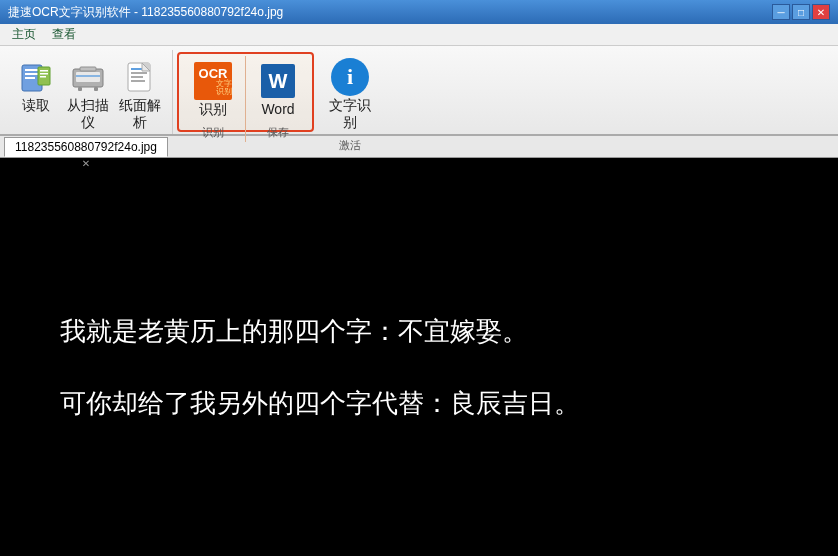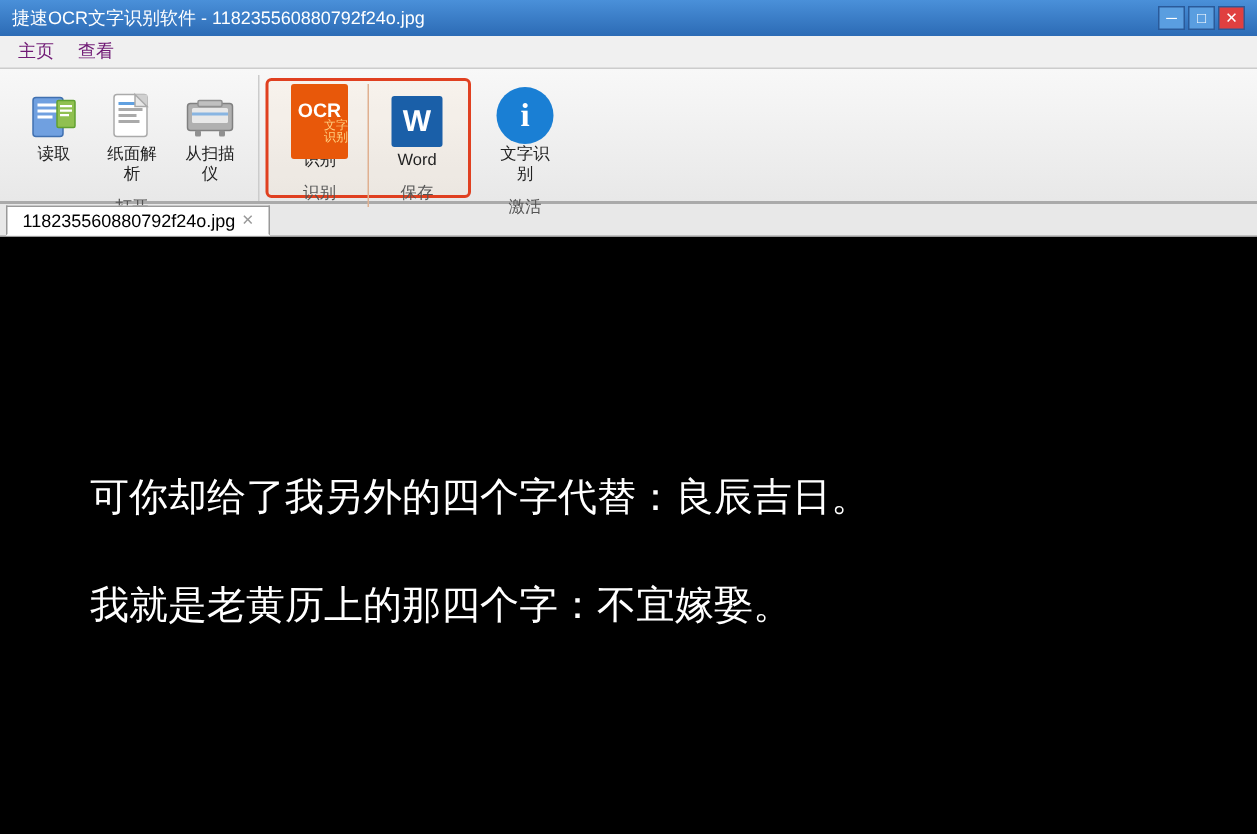"主页" .menu-item { color: #701a75 -> #14532d }
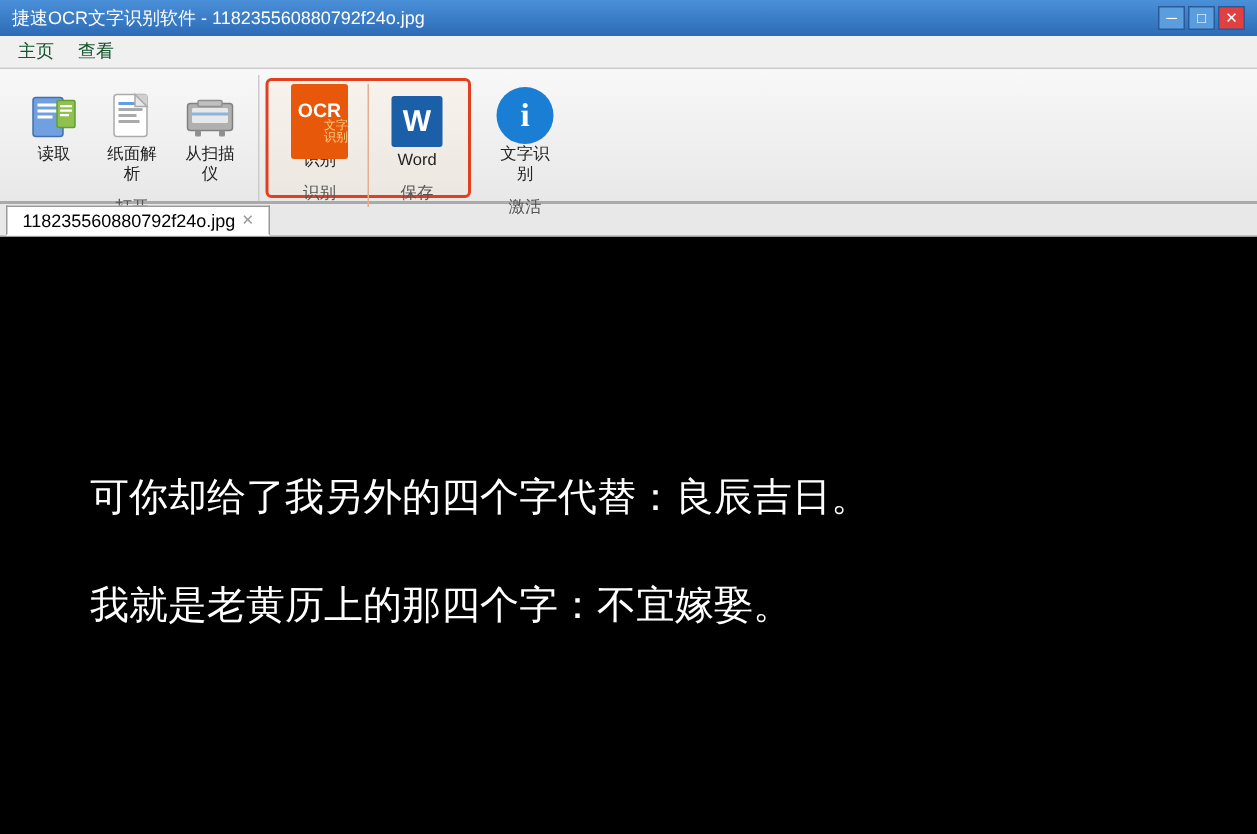"OCR" .ocr-icon { height: 50px -> 38px }
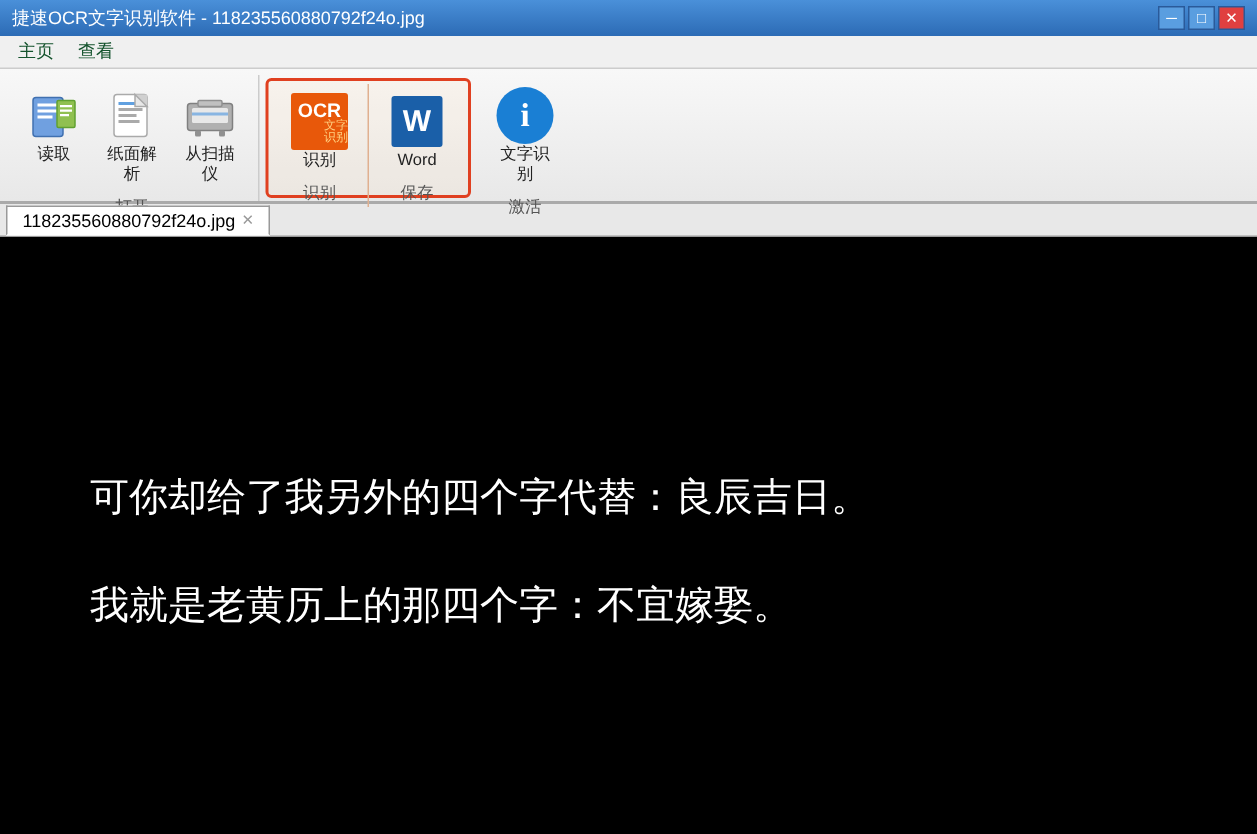"读取" .ribbon-btn-large .btn-label { font-size: 11px -> 14px }
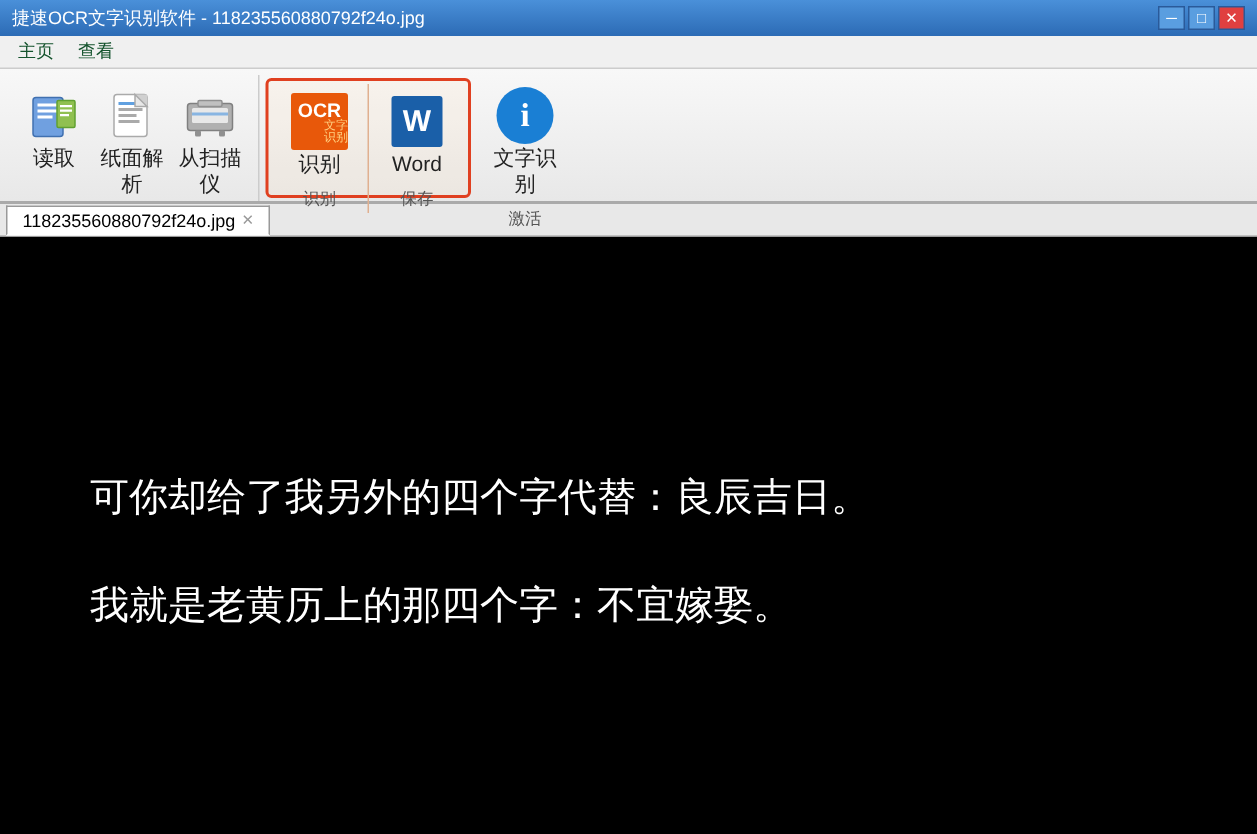"纸面解析" div.ribbon-btn-large { order: before "从扫描仪" -> after "从扫描仪" }
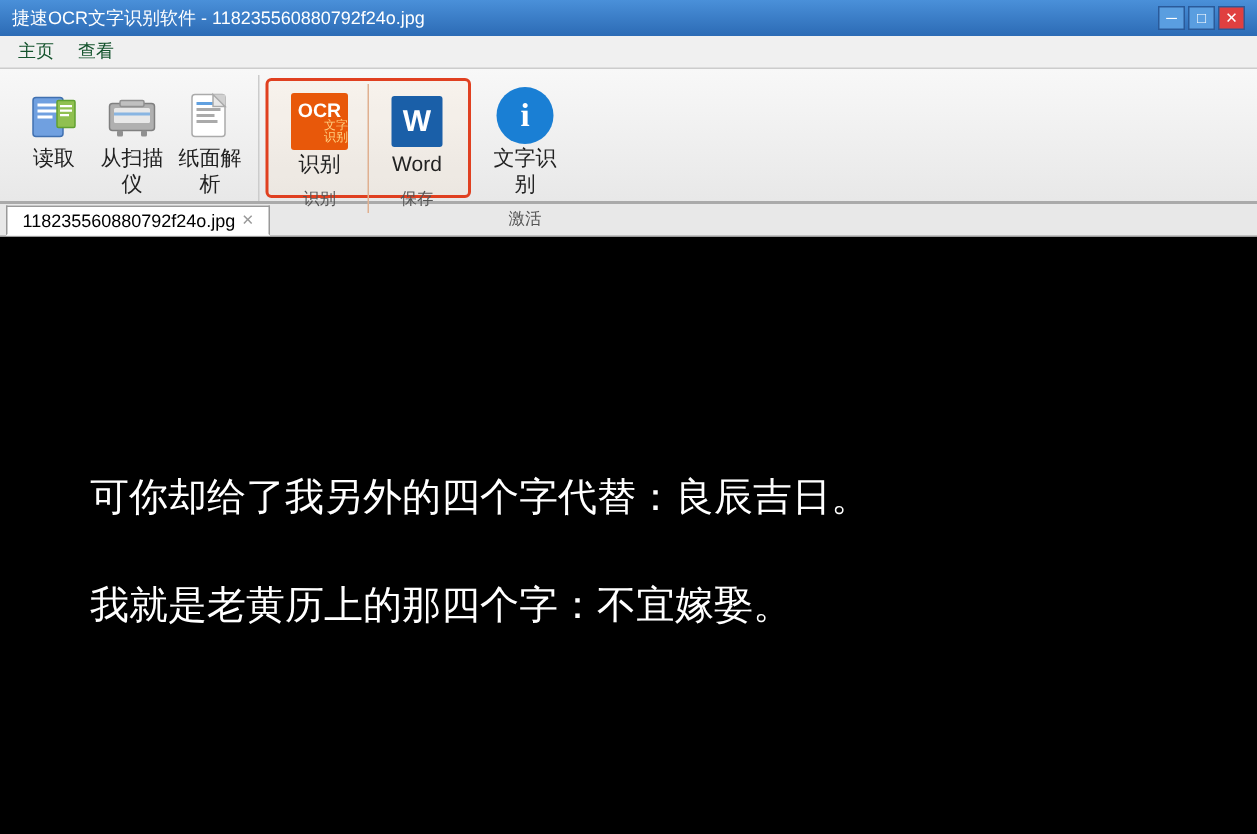"118235560880792f24o.jpg" .tab-item { flex-direction: none -> column }
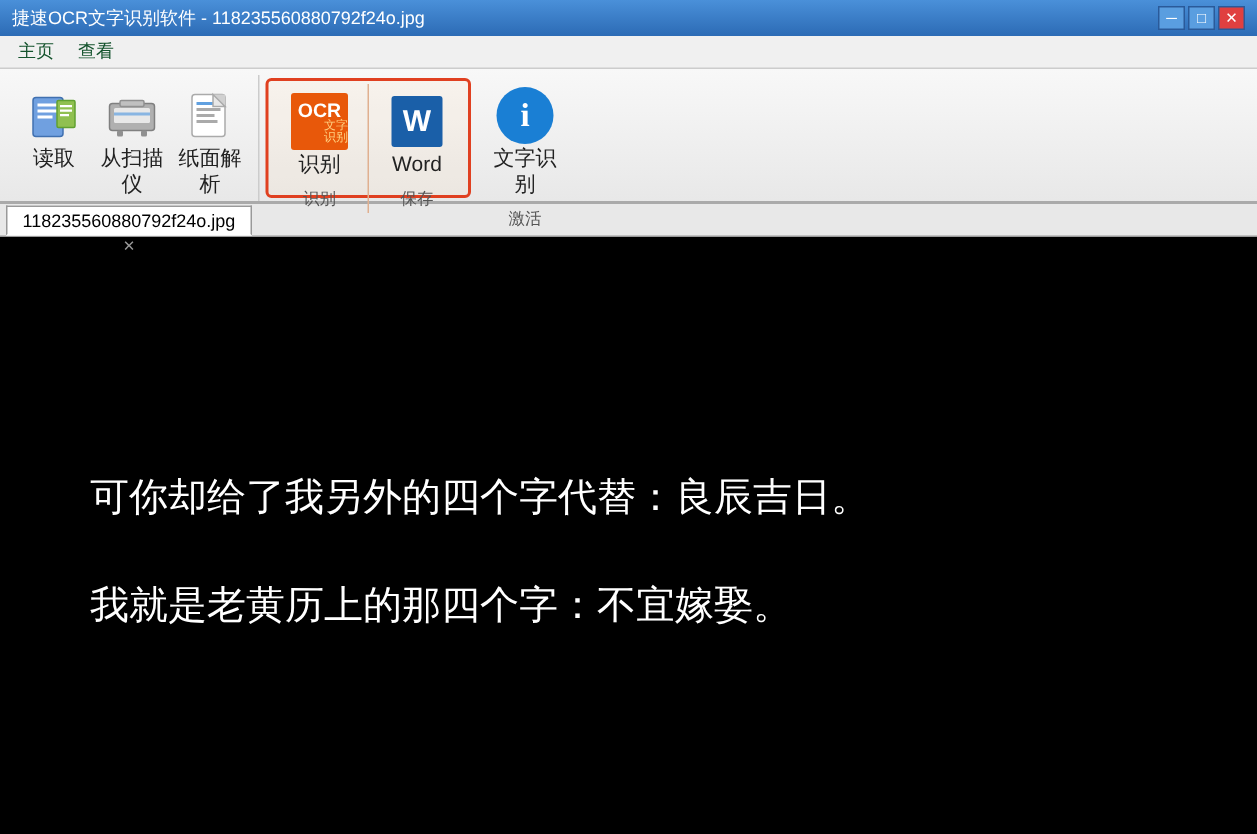"可你却给了我另外的四个字代替：良辰吉日。" div.chinese-text-line { order: before "我就是老黄历上的那四个字：不宜嫁娶。" -> after "我就是老黄历上的那四个字：不宜嫁娶。" }
